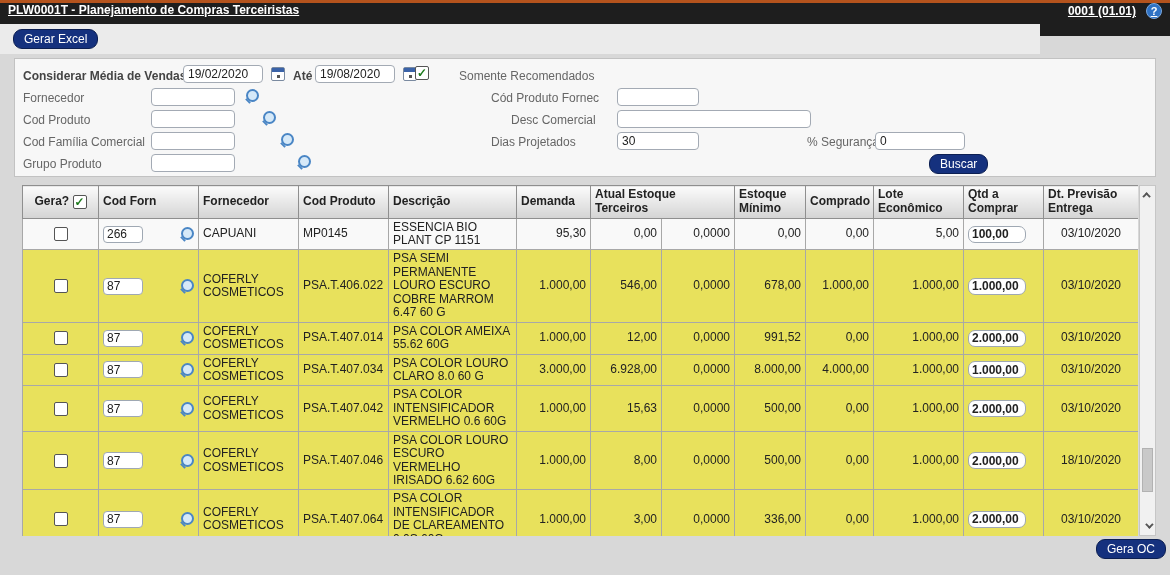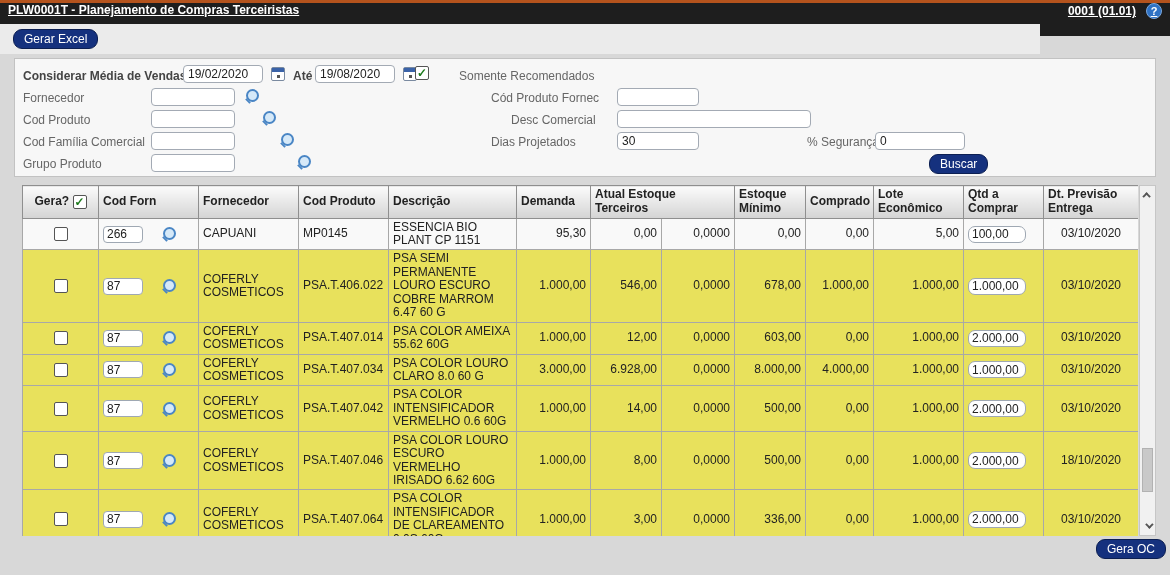"266" .cell-inline { justify-content: none -> space-between }
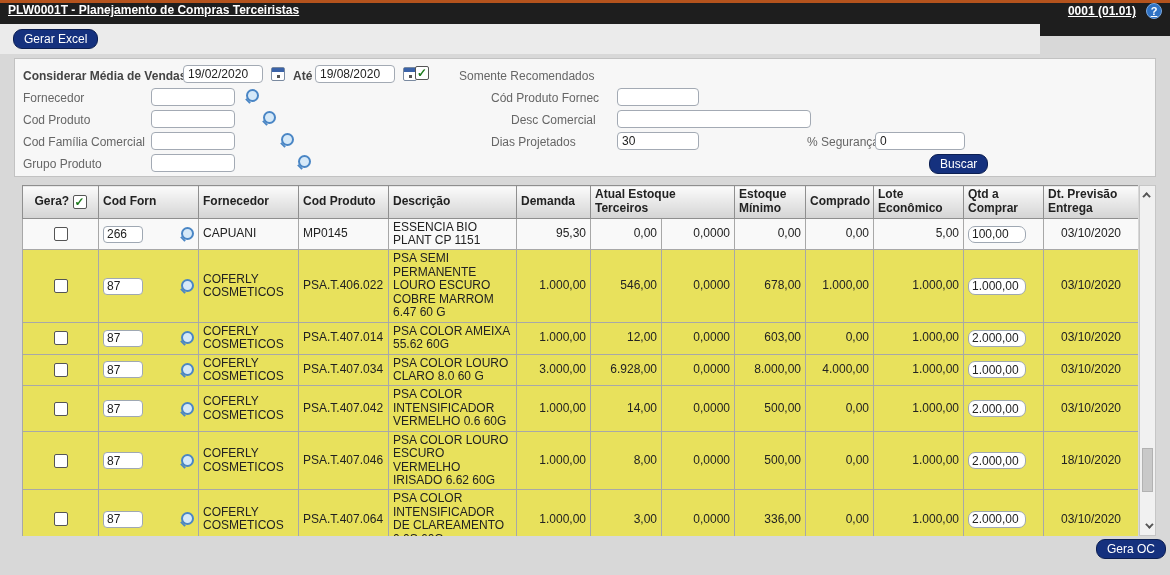"100,00" .qtd-input { font-weight: none -> bold }
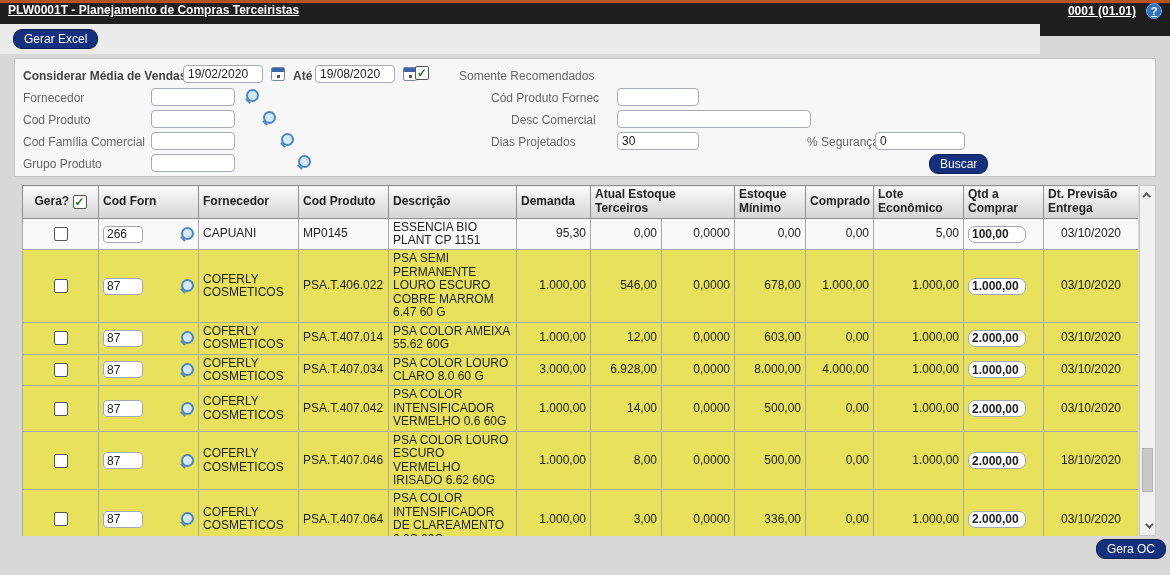"603,00" td.num { text: 603,00 -> 991,52 }
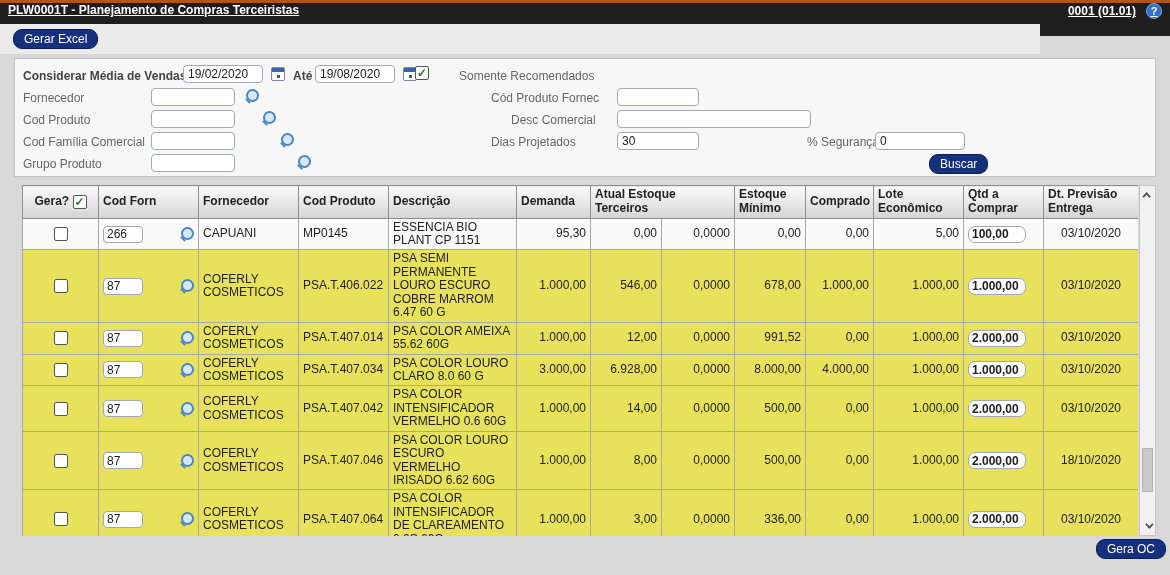"14,00" td.num { text: 14,00 -> 15,63 }
